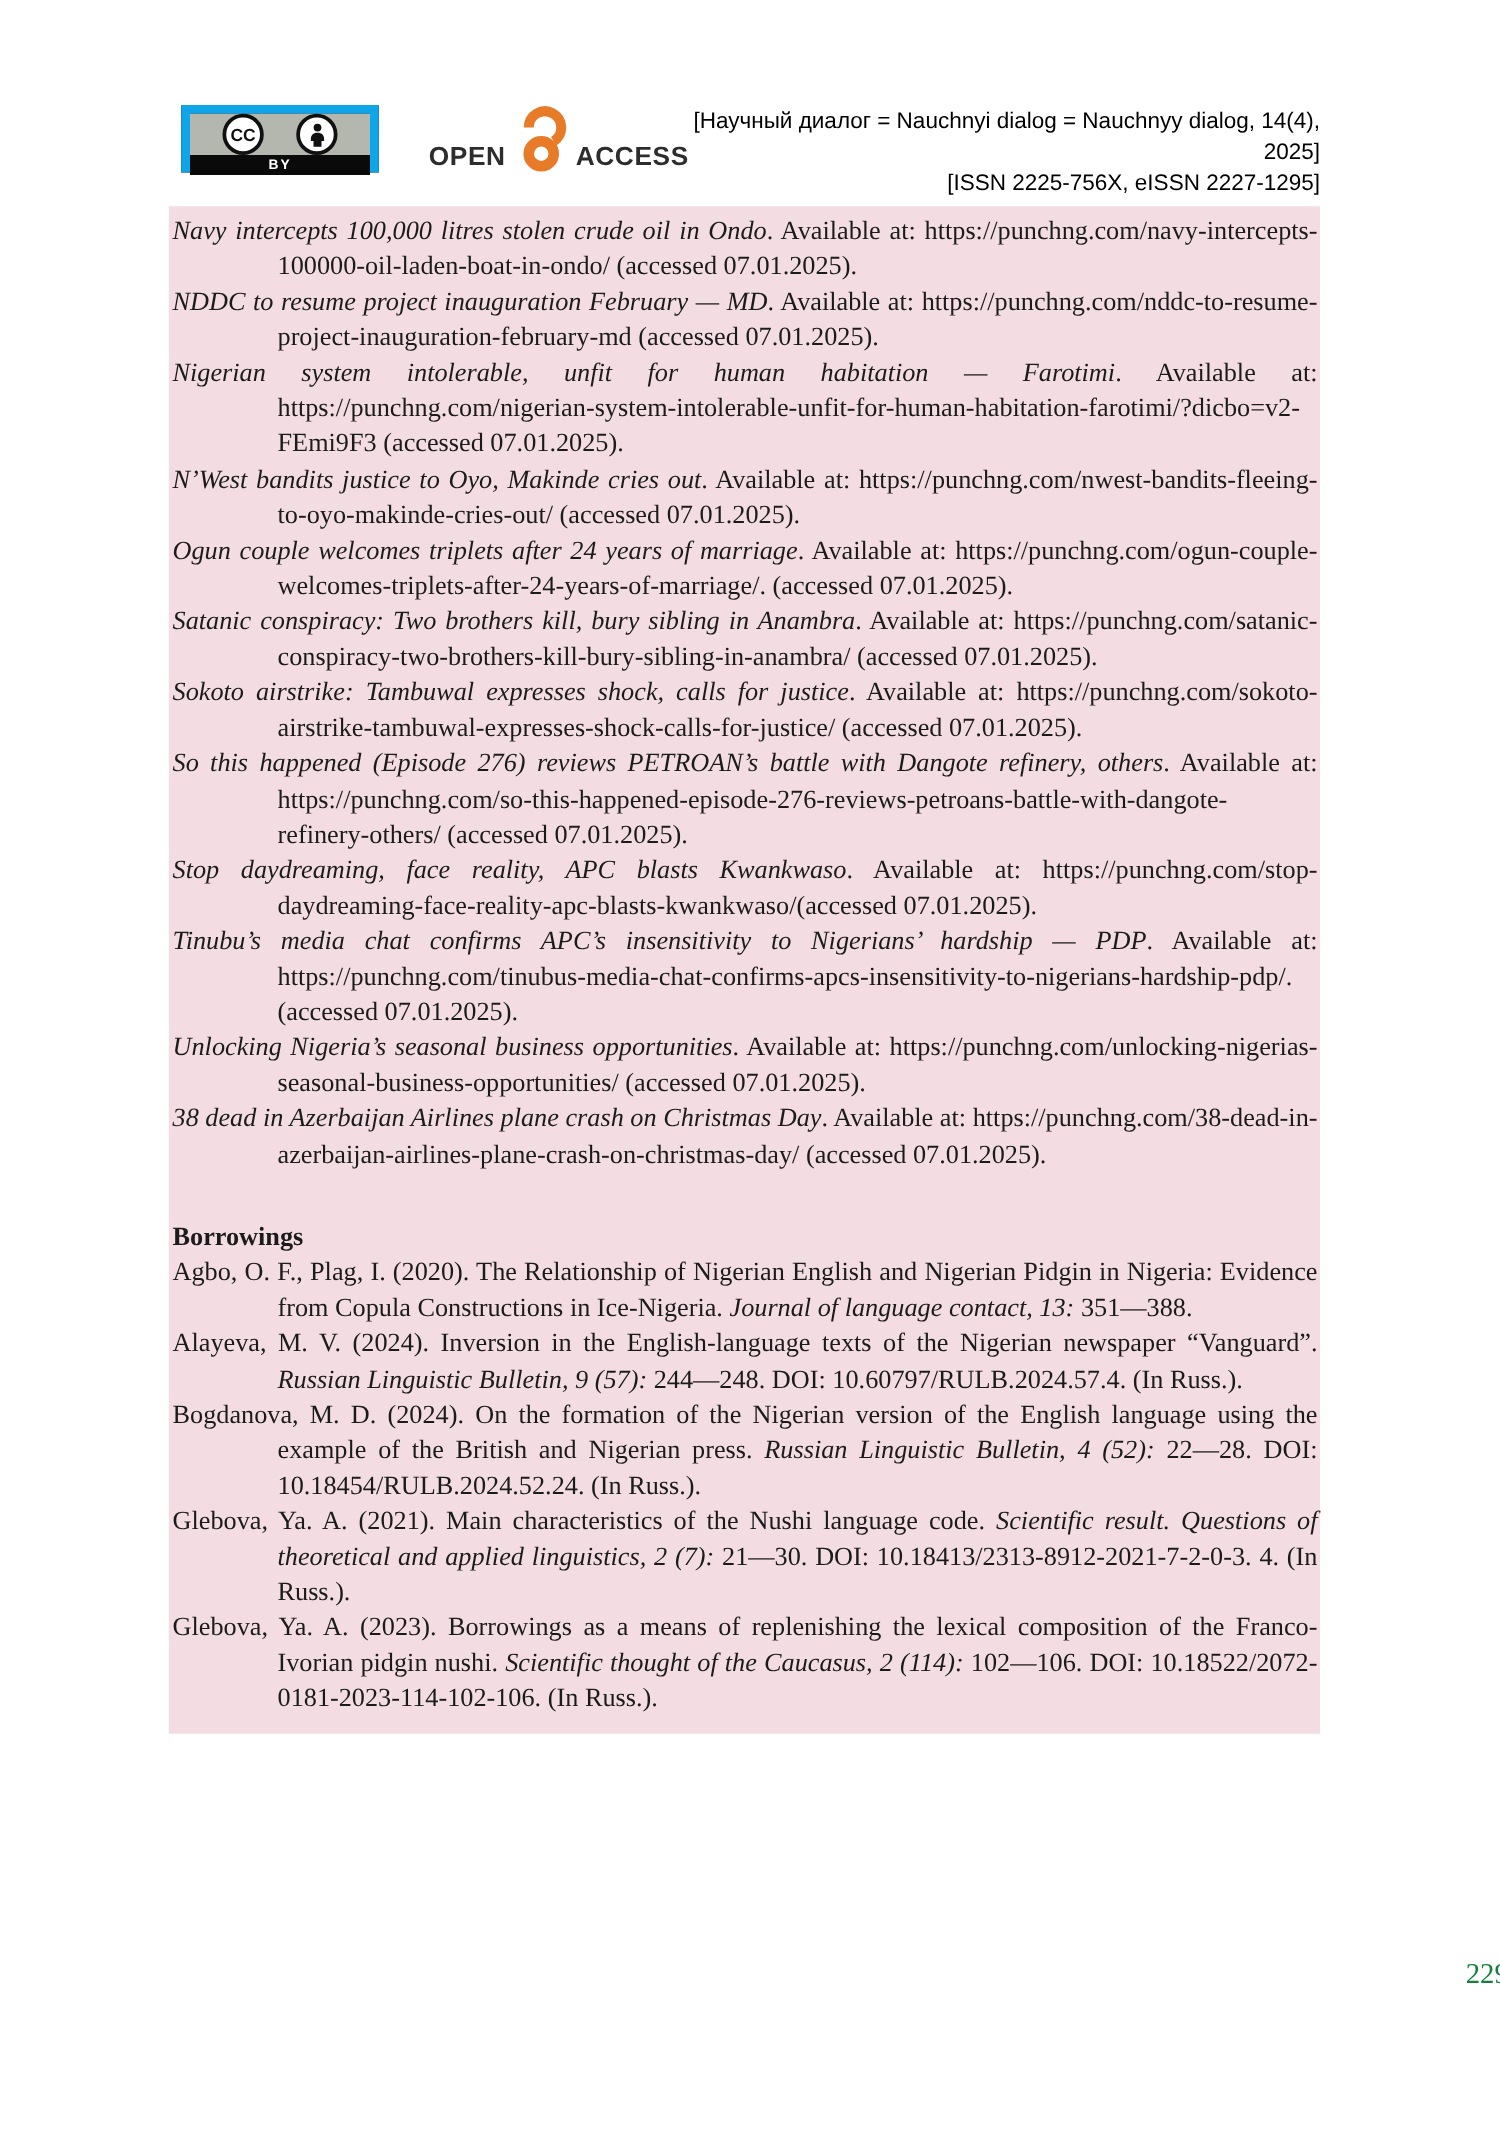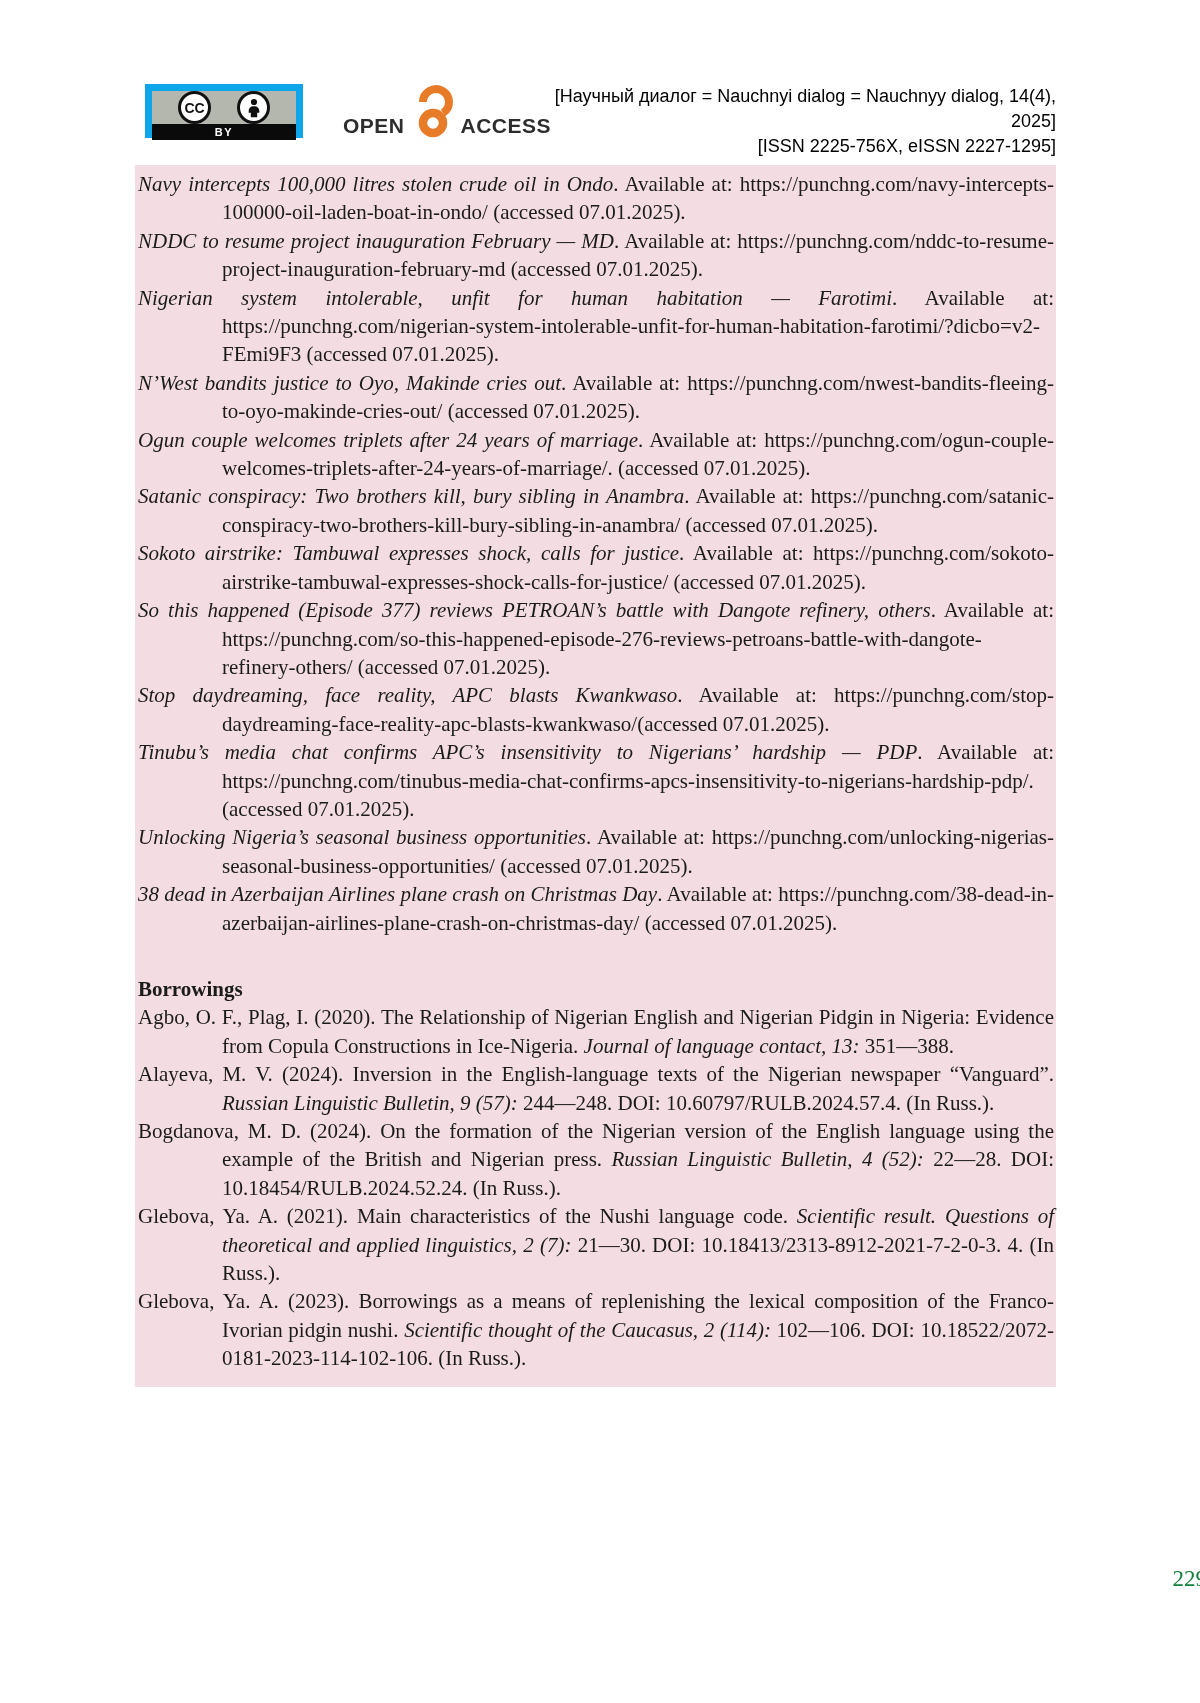"So this happened (Episode 377)" i { text: 377 -> 276 }
